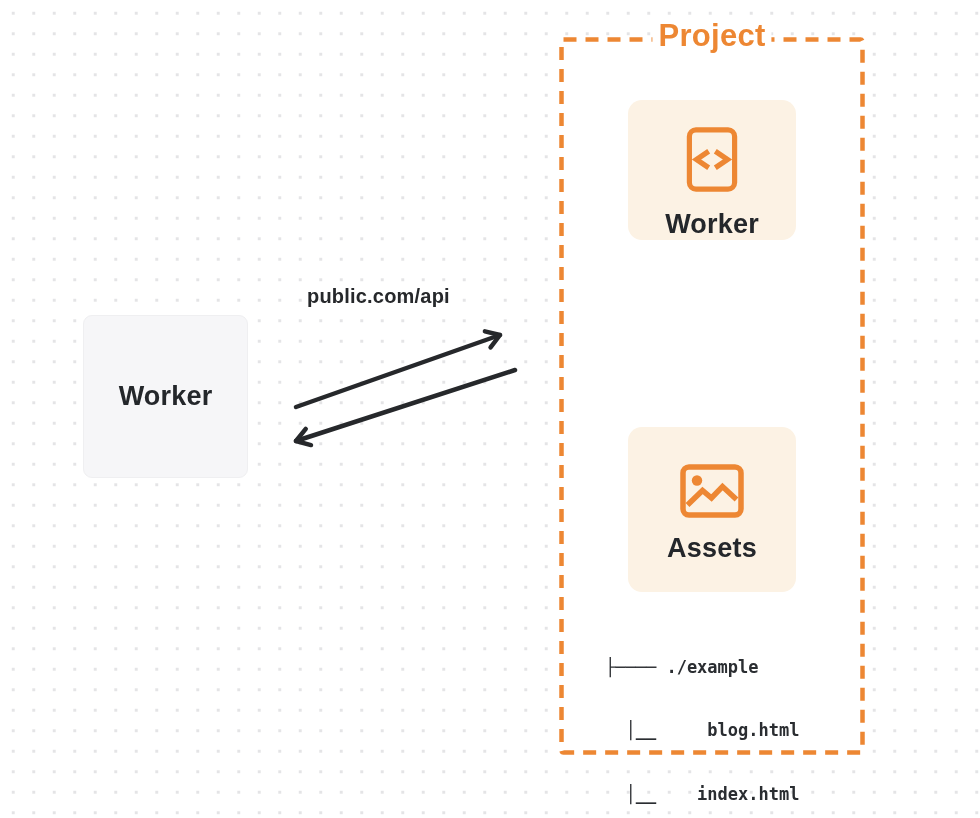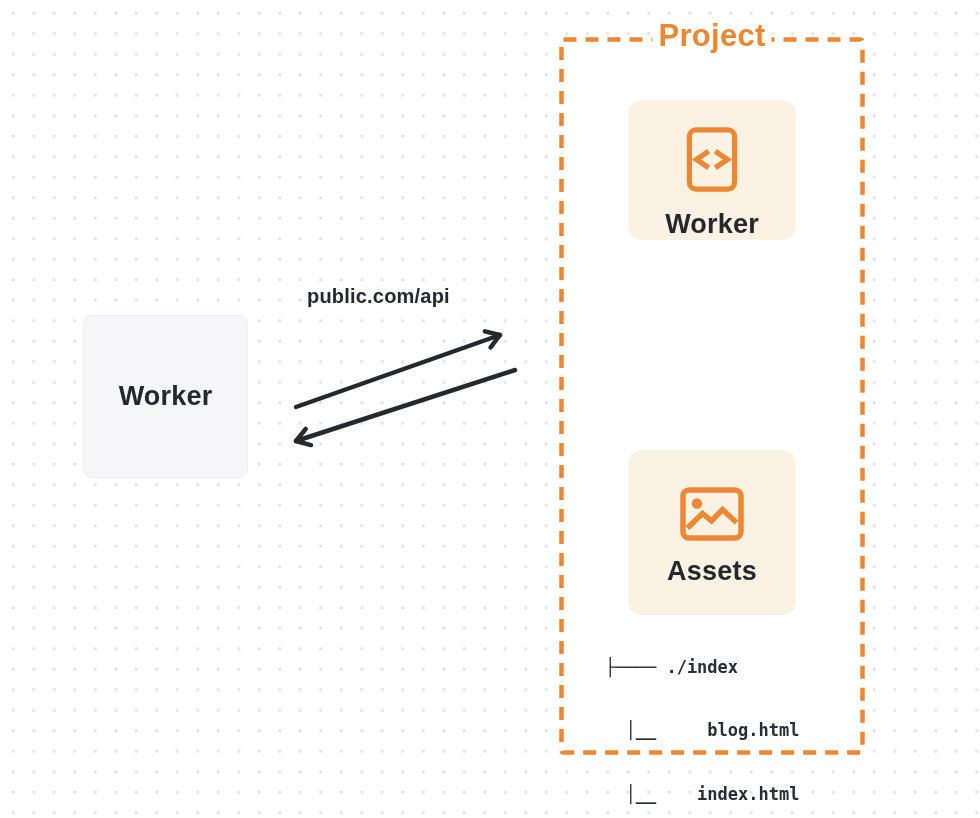"Assets" .card.assets { top: 413px -> 390px }
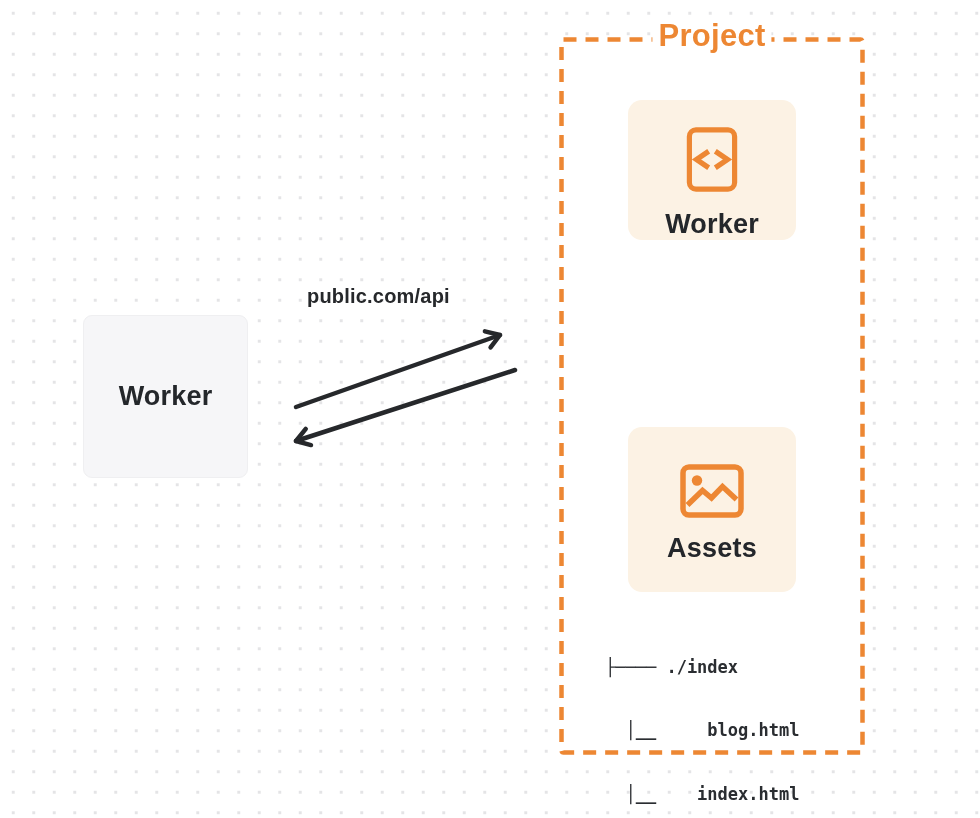"├──── ./index" div { text: ./index -> ./example }
